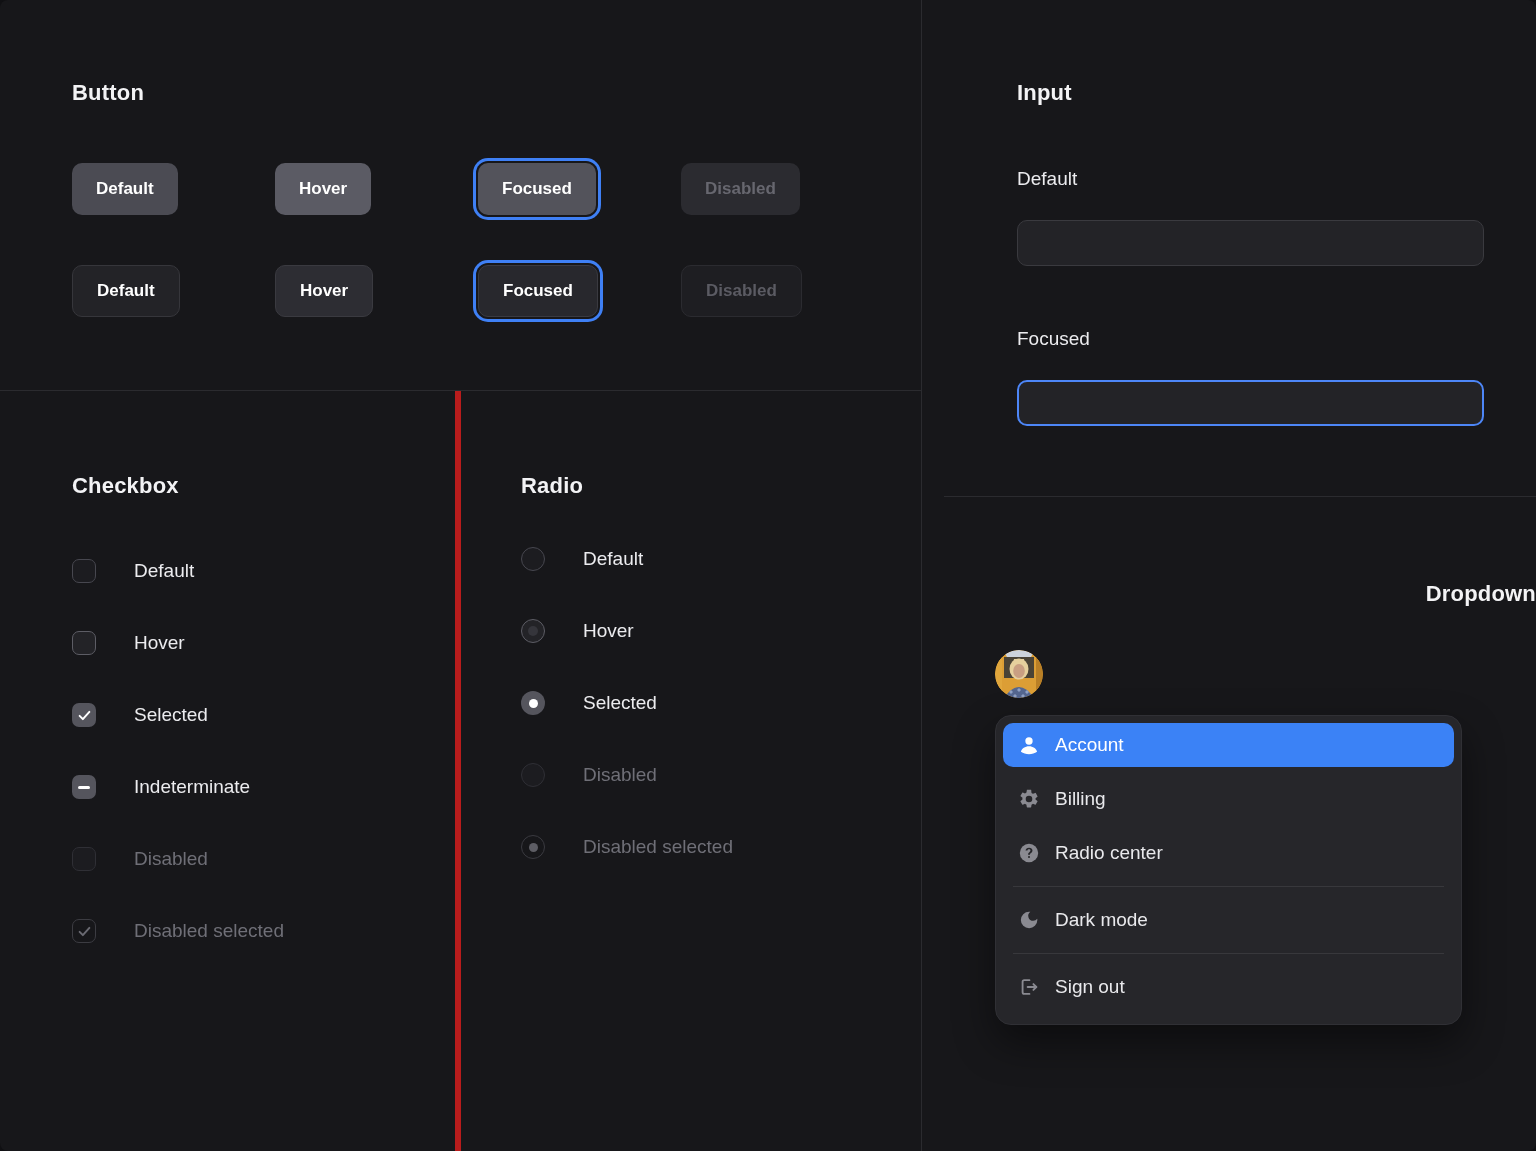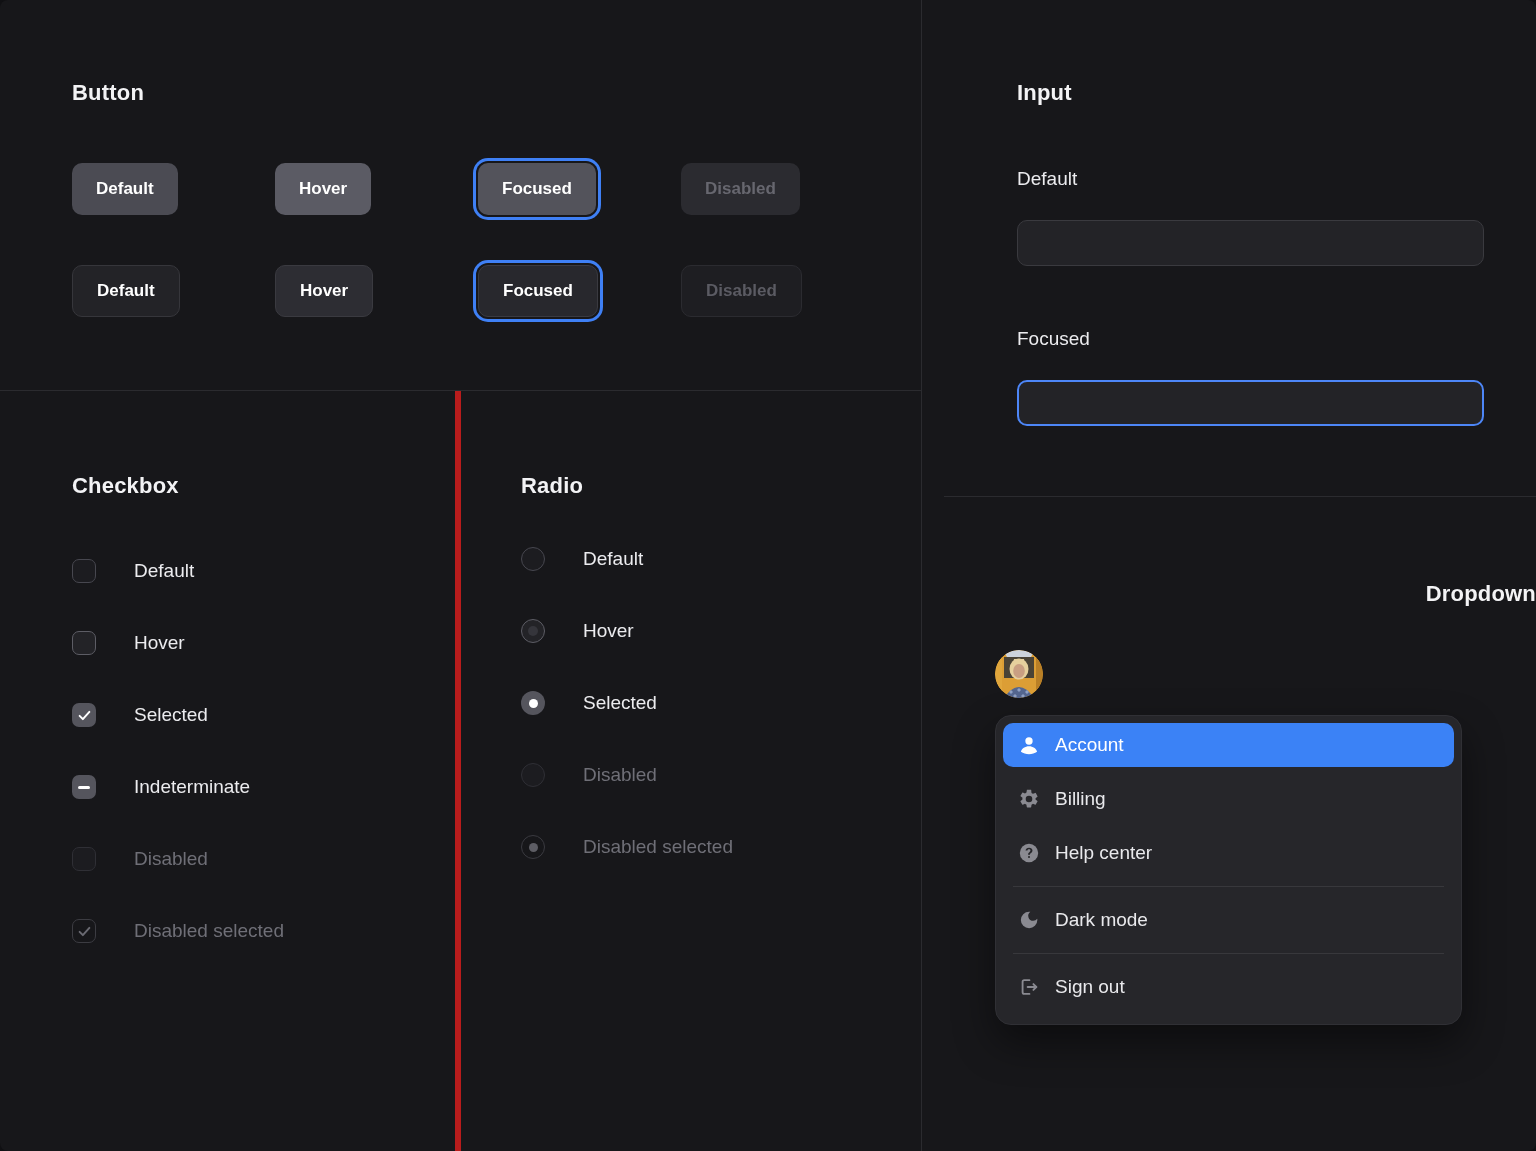"Help center" span { text: Help -> Radio }
